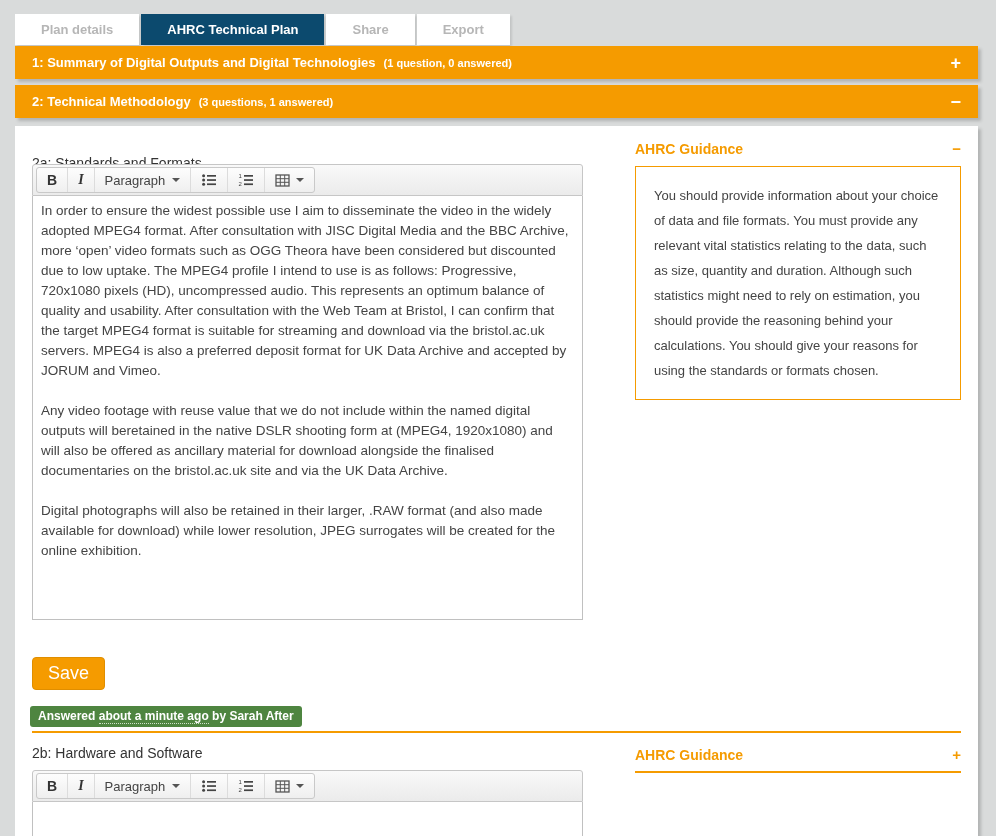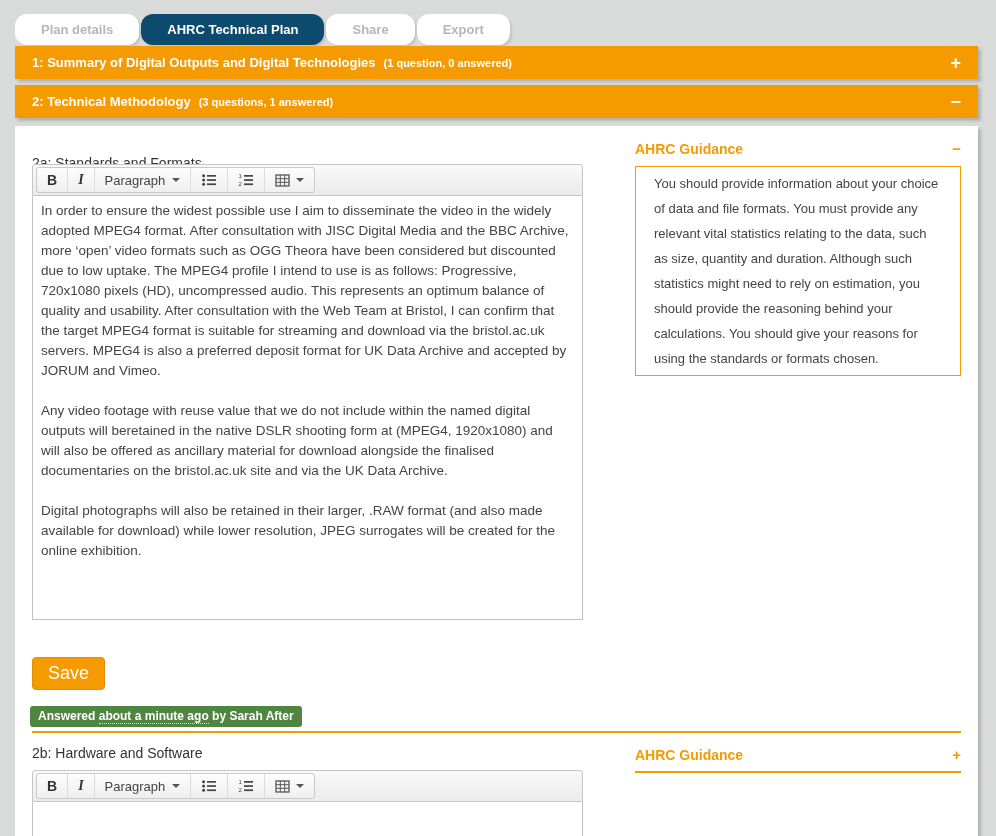"Plan details" .tab { border-radius: 12px -> none }
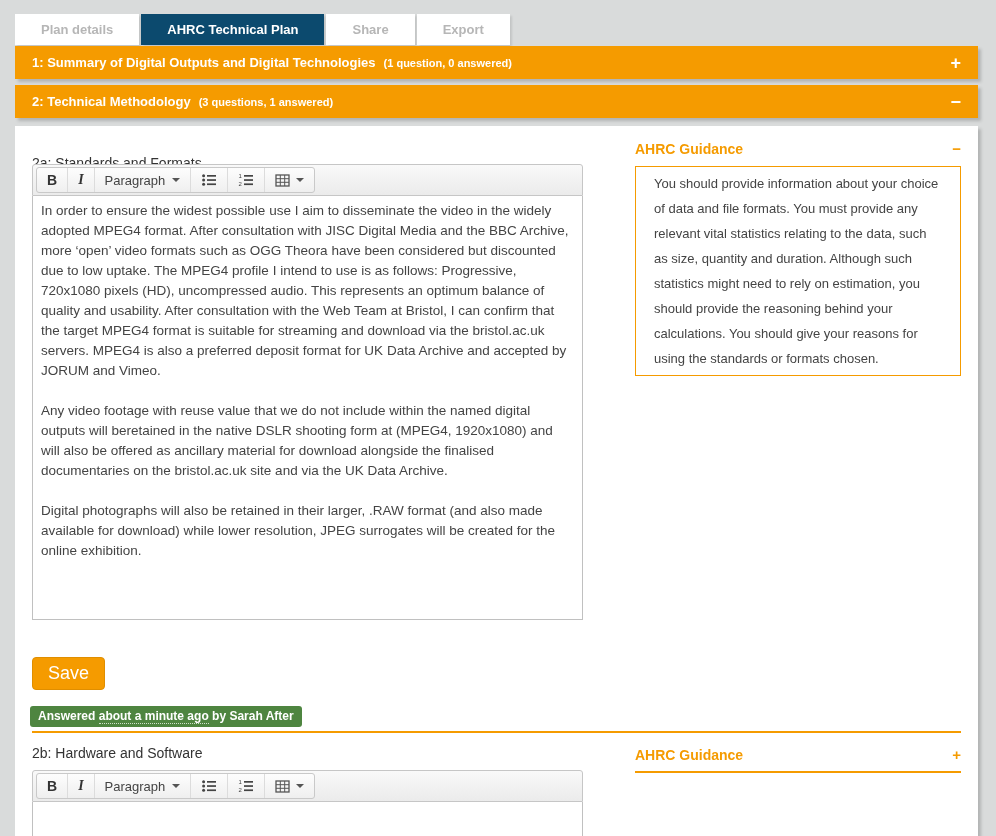"You should provide information about" .guidance-box { padding: 4px 18px -> 16px 18px }
